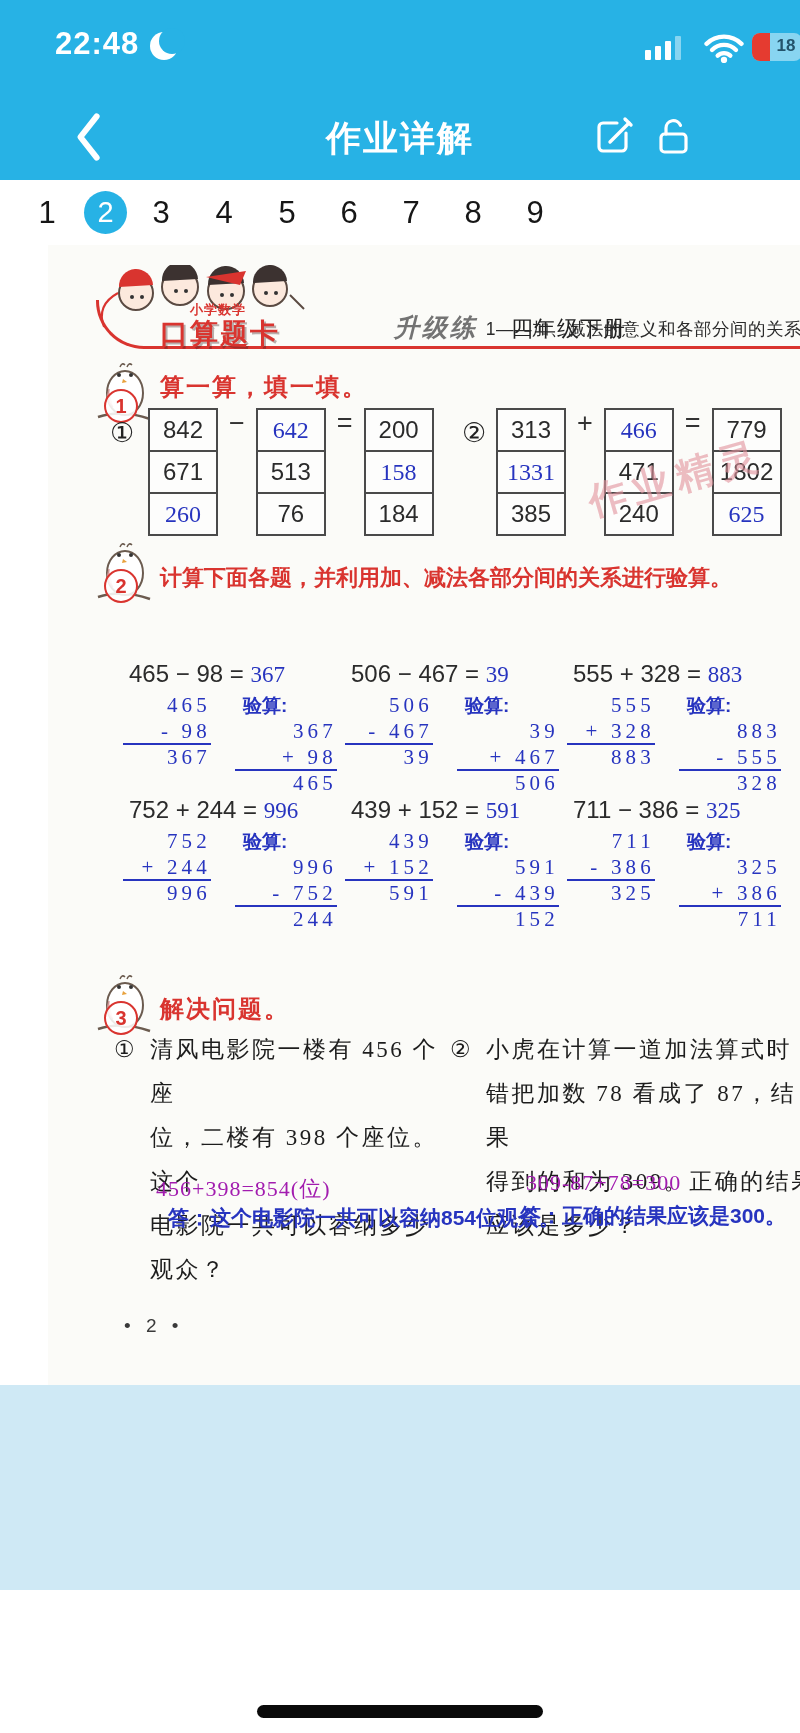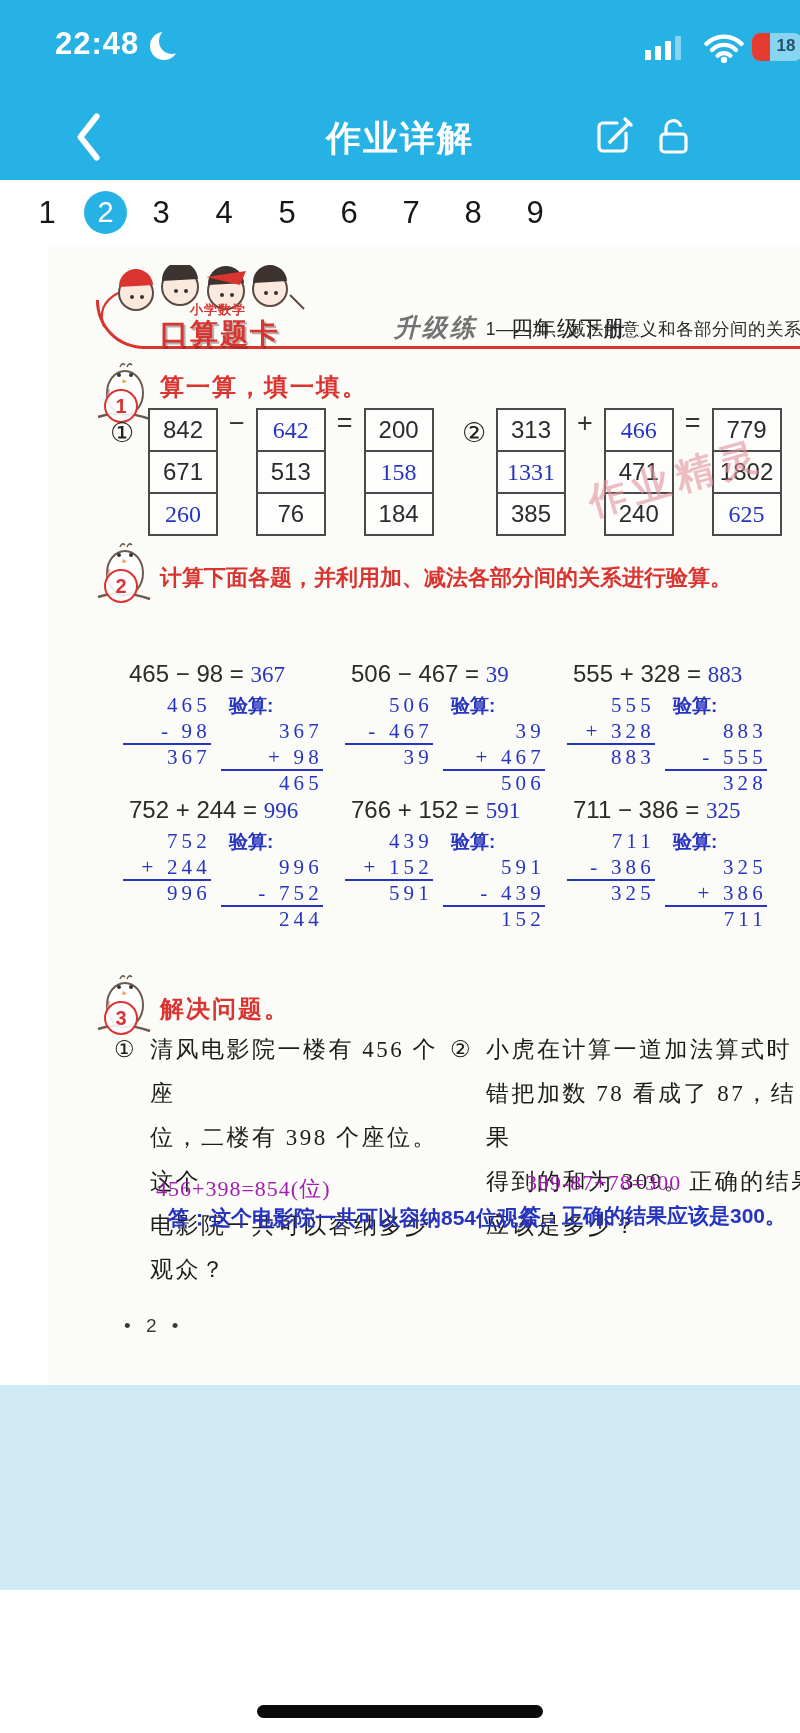"465" .calc { column-gap: 10px -> 24px }
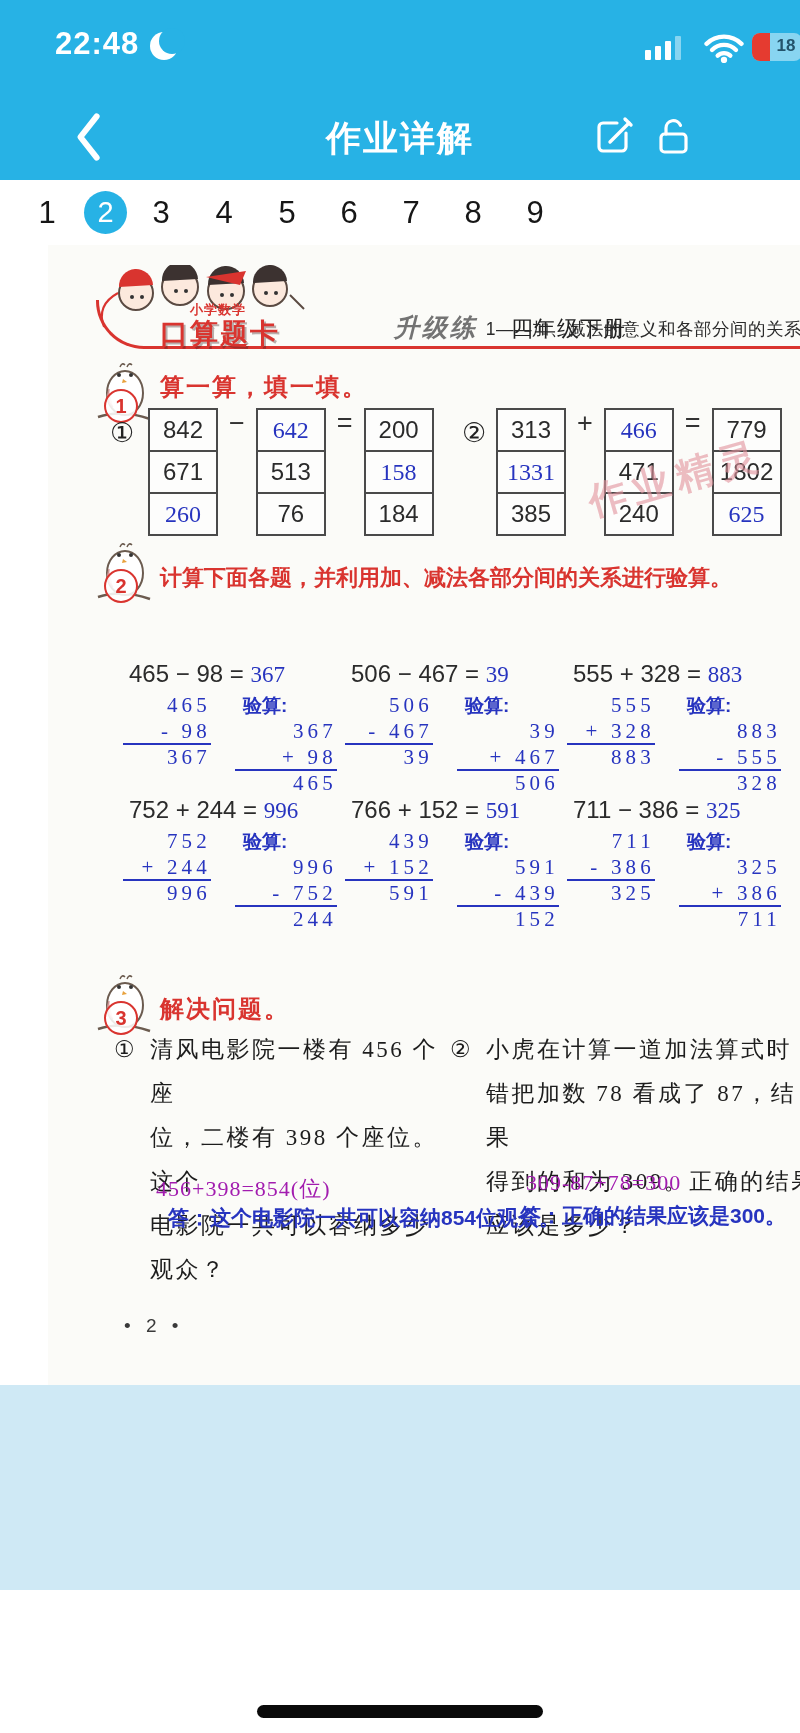"766 + 152 =" span { text: 766 -> 439 }
